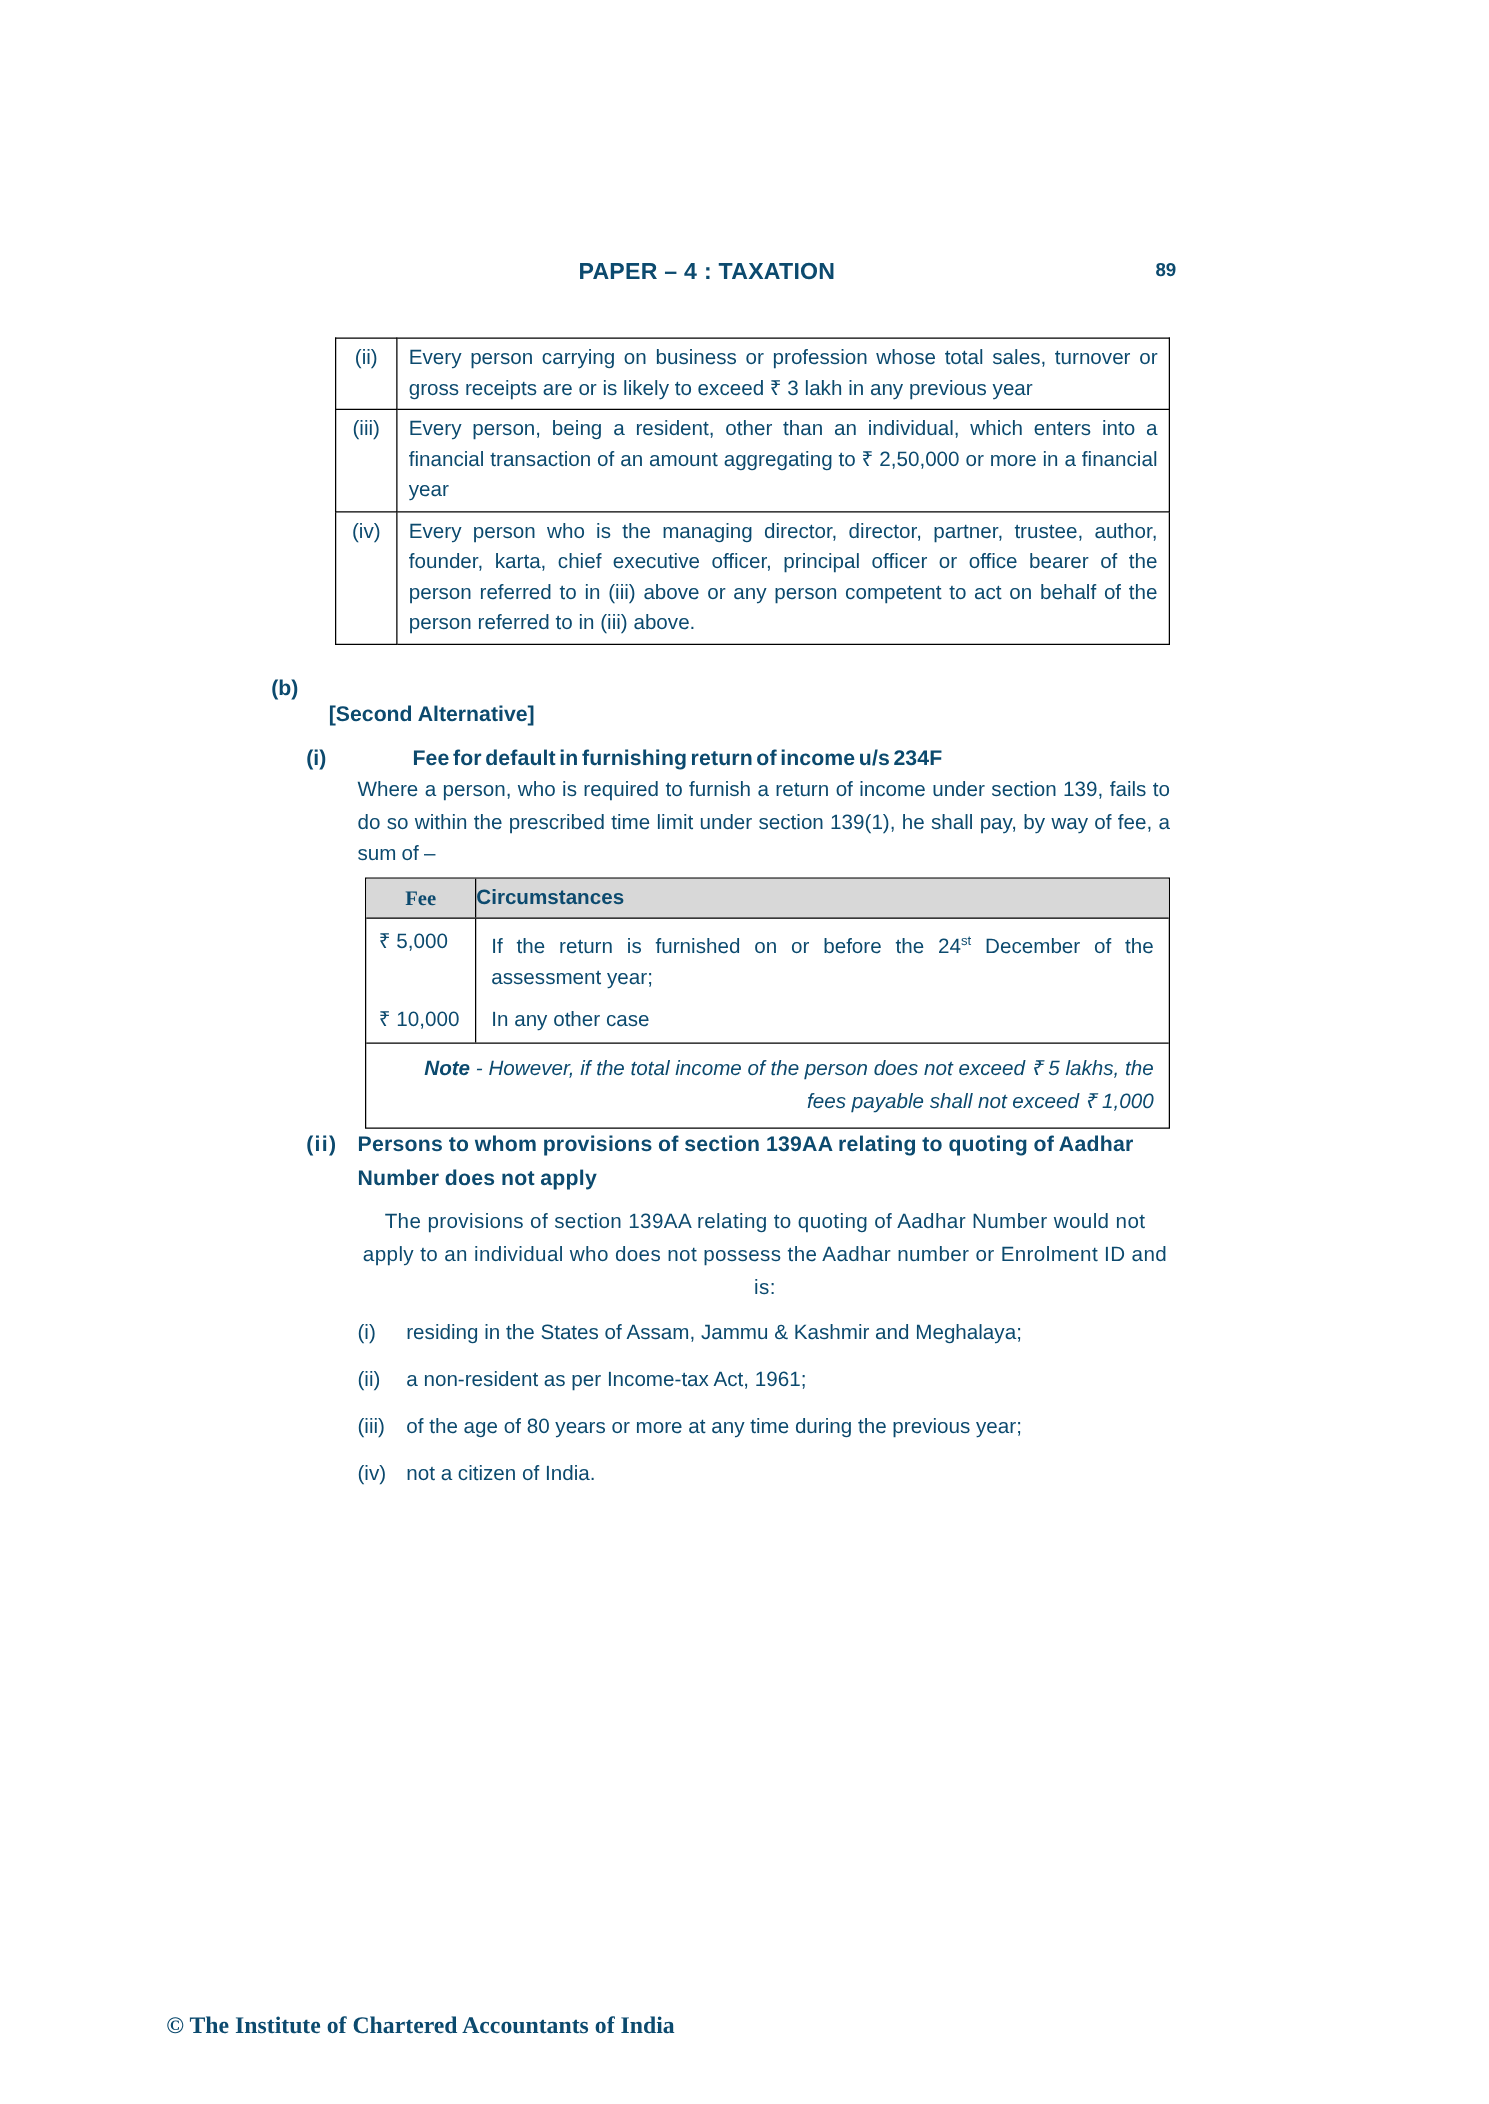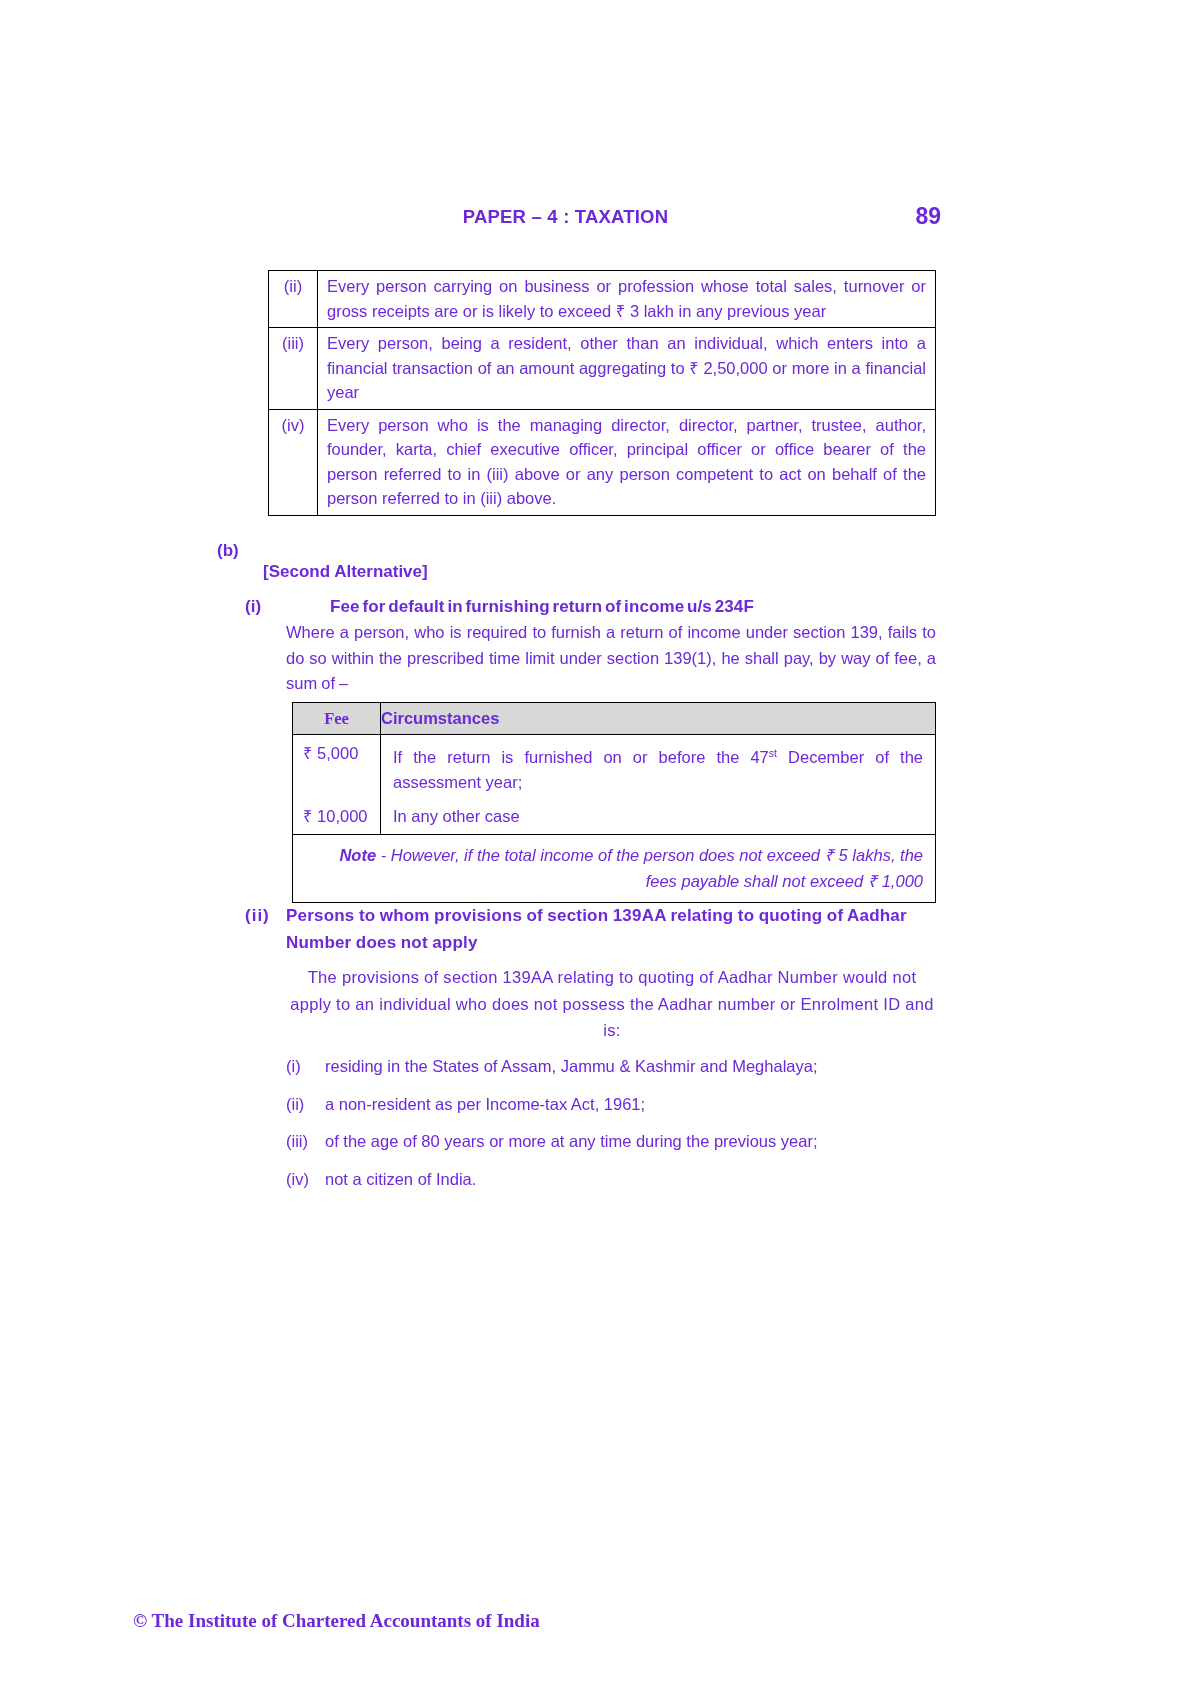"PAPER – 4 : TAXATION" .page { color: #6d28d9 -> #0c4a6e }
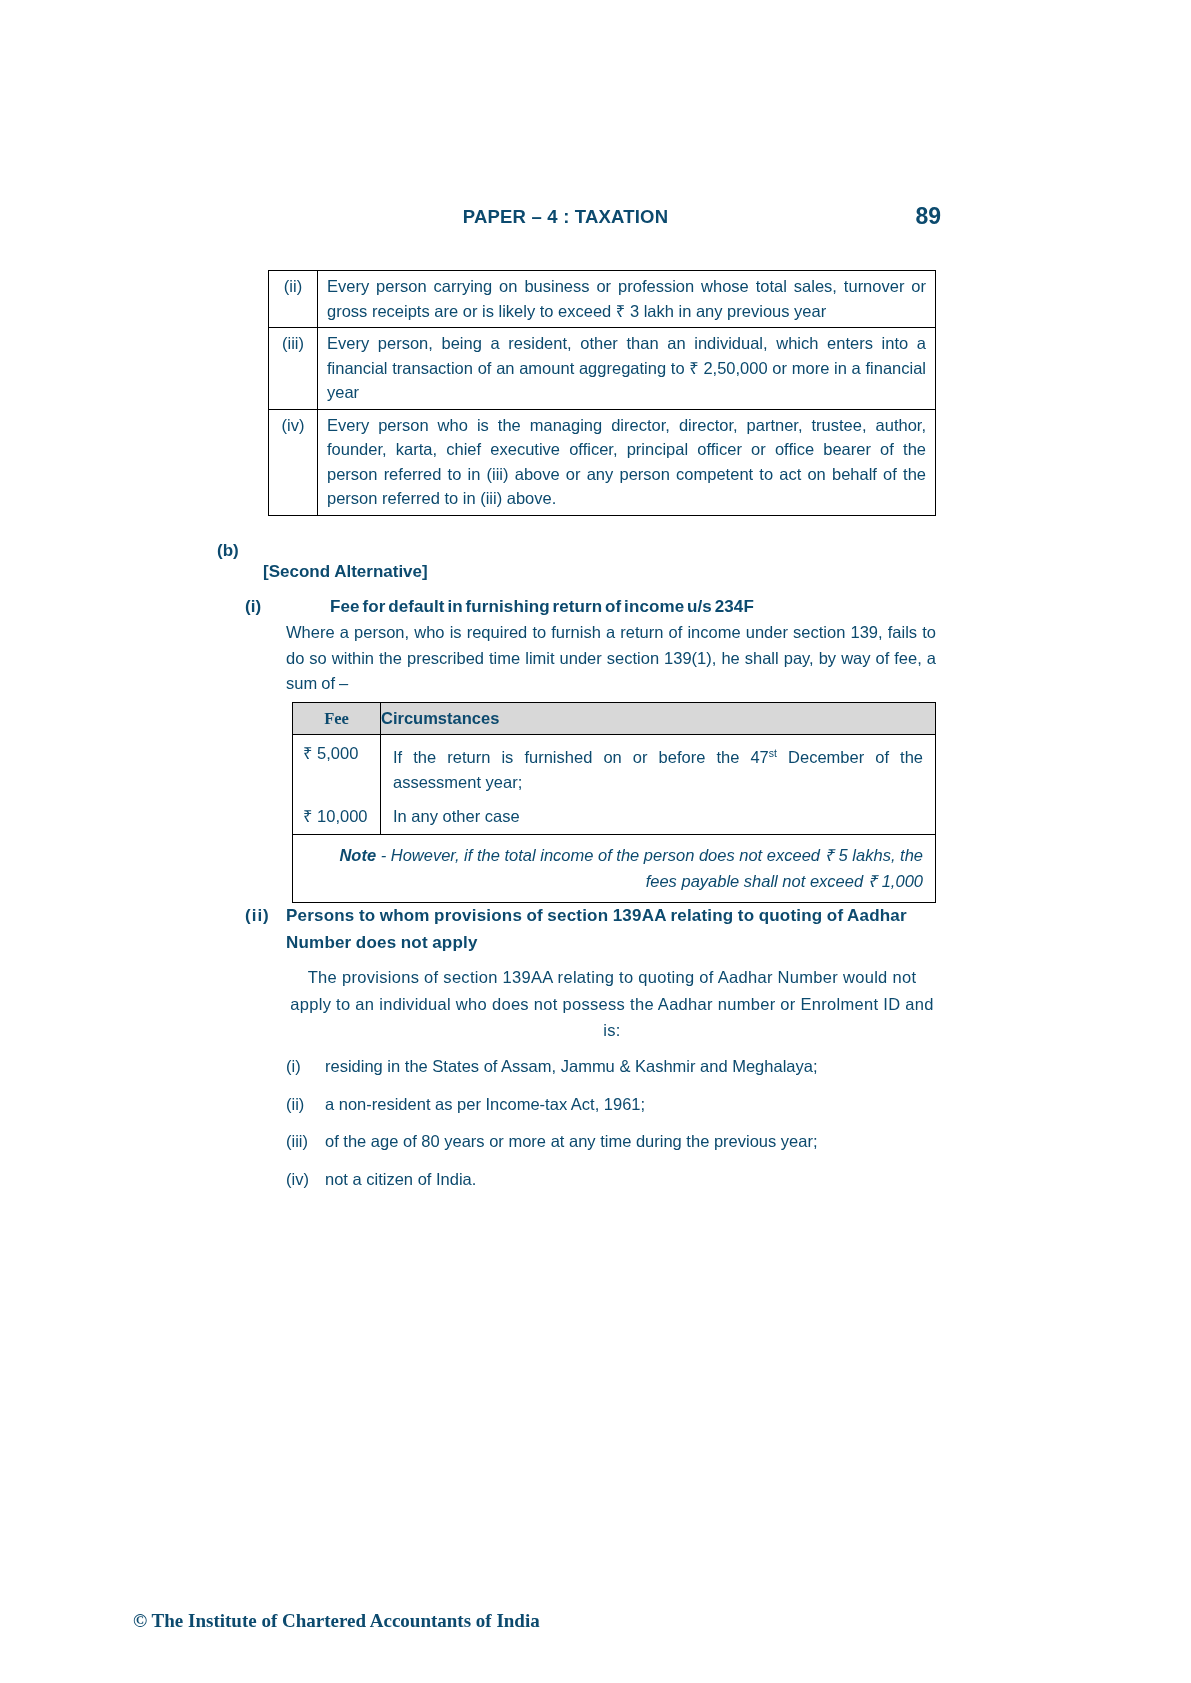"89" .doc-pagenum { font-size: 23px -> 15px }
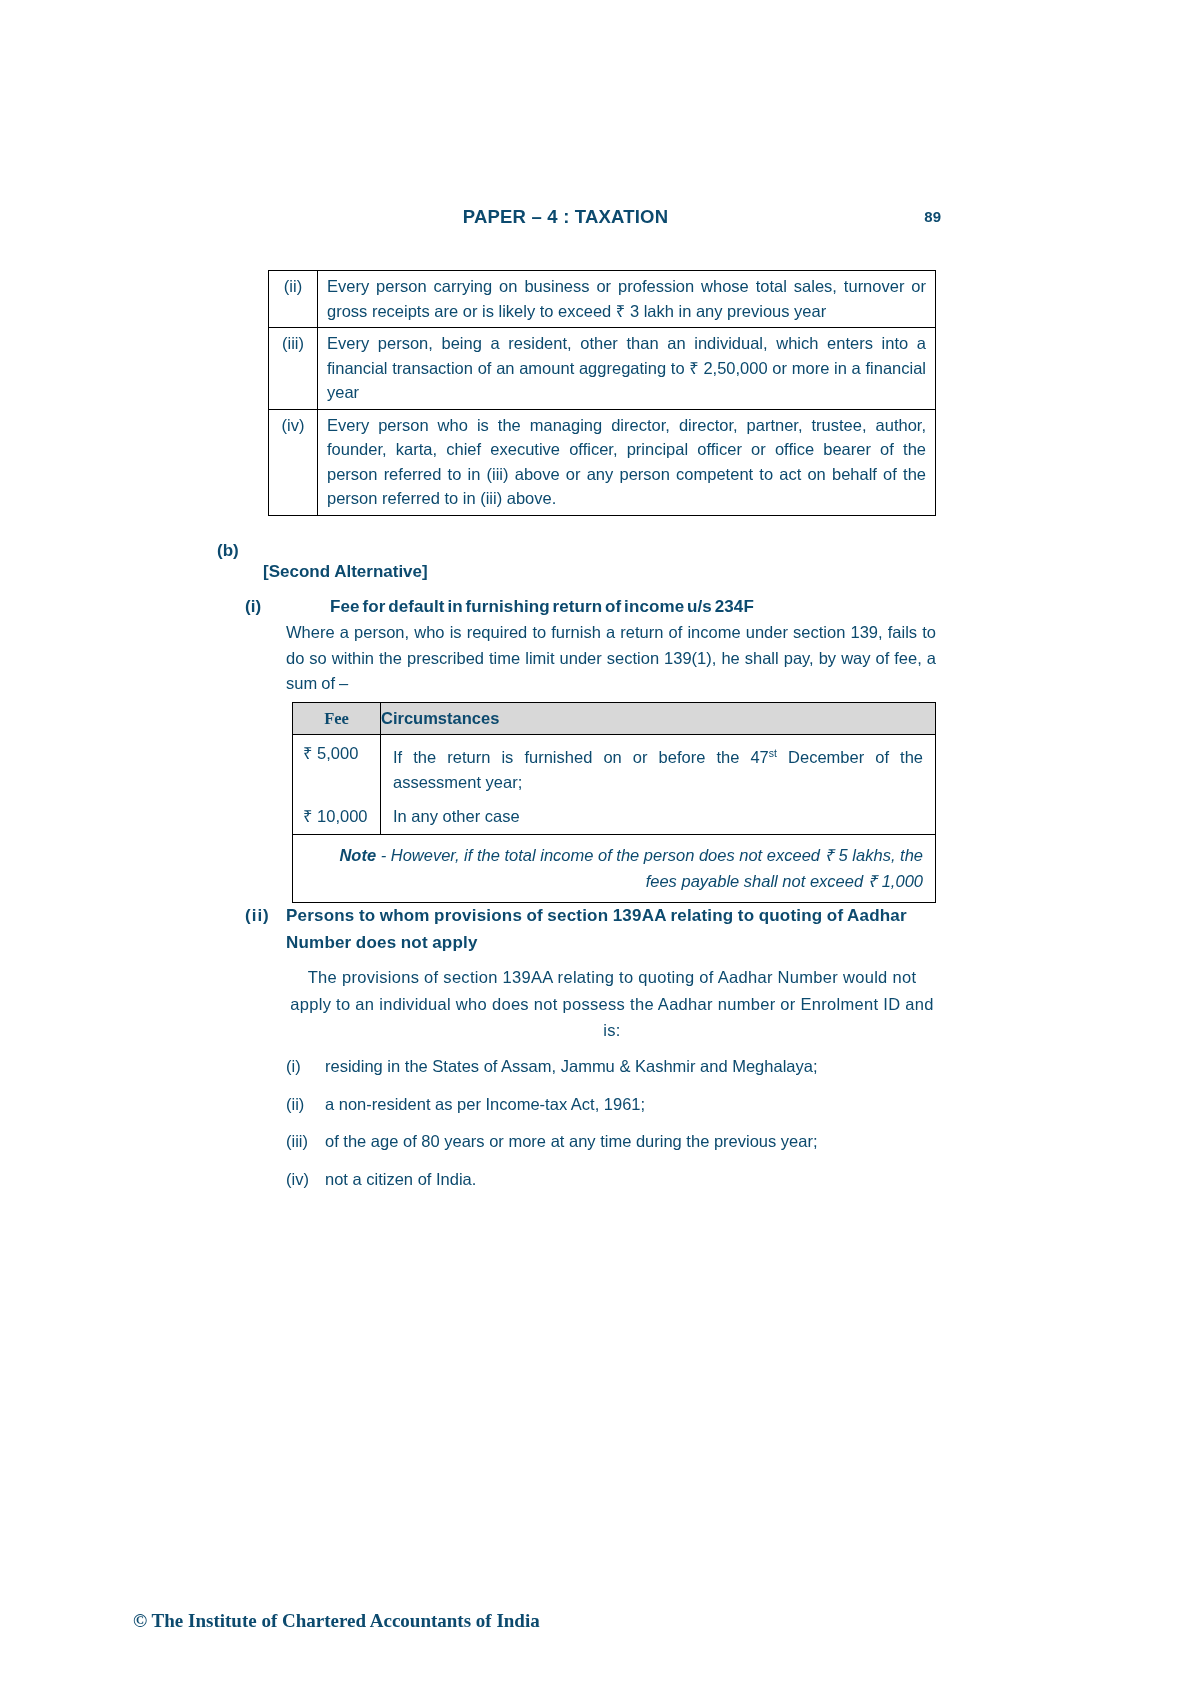"If the return is furnished" span { text: 47 -> 24 }
